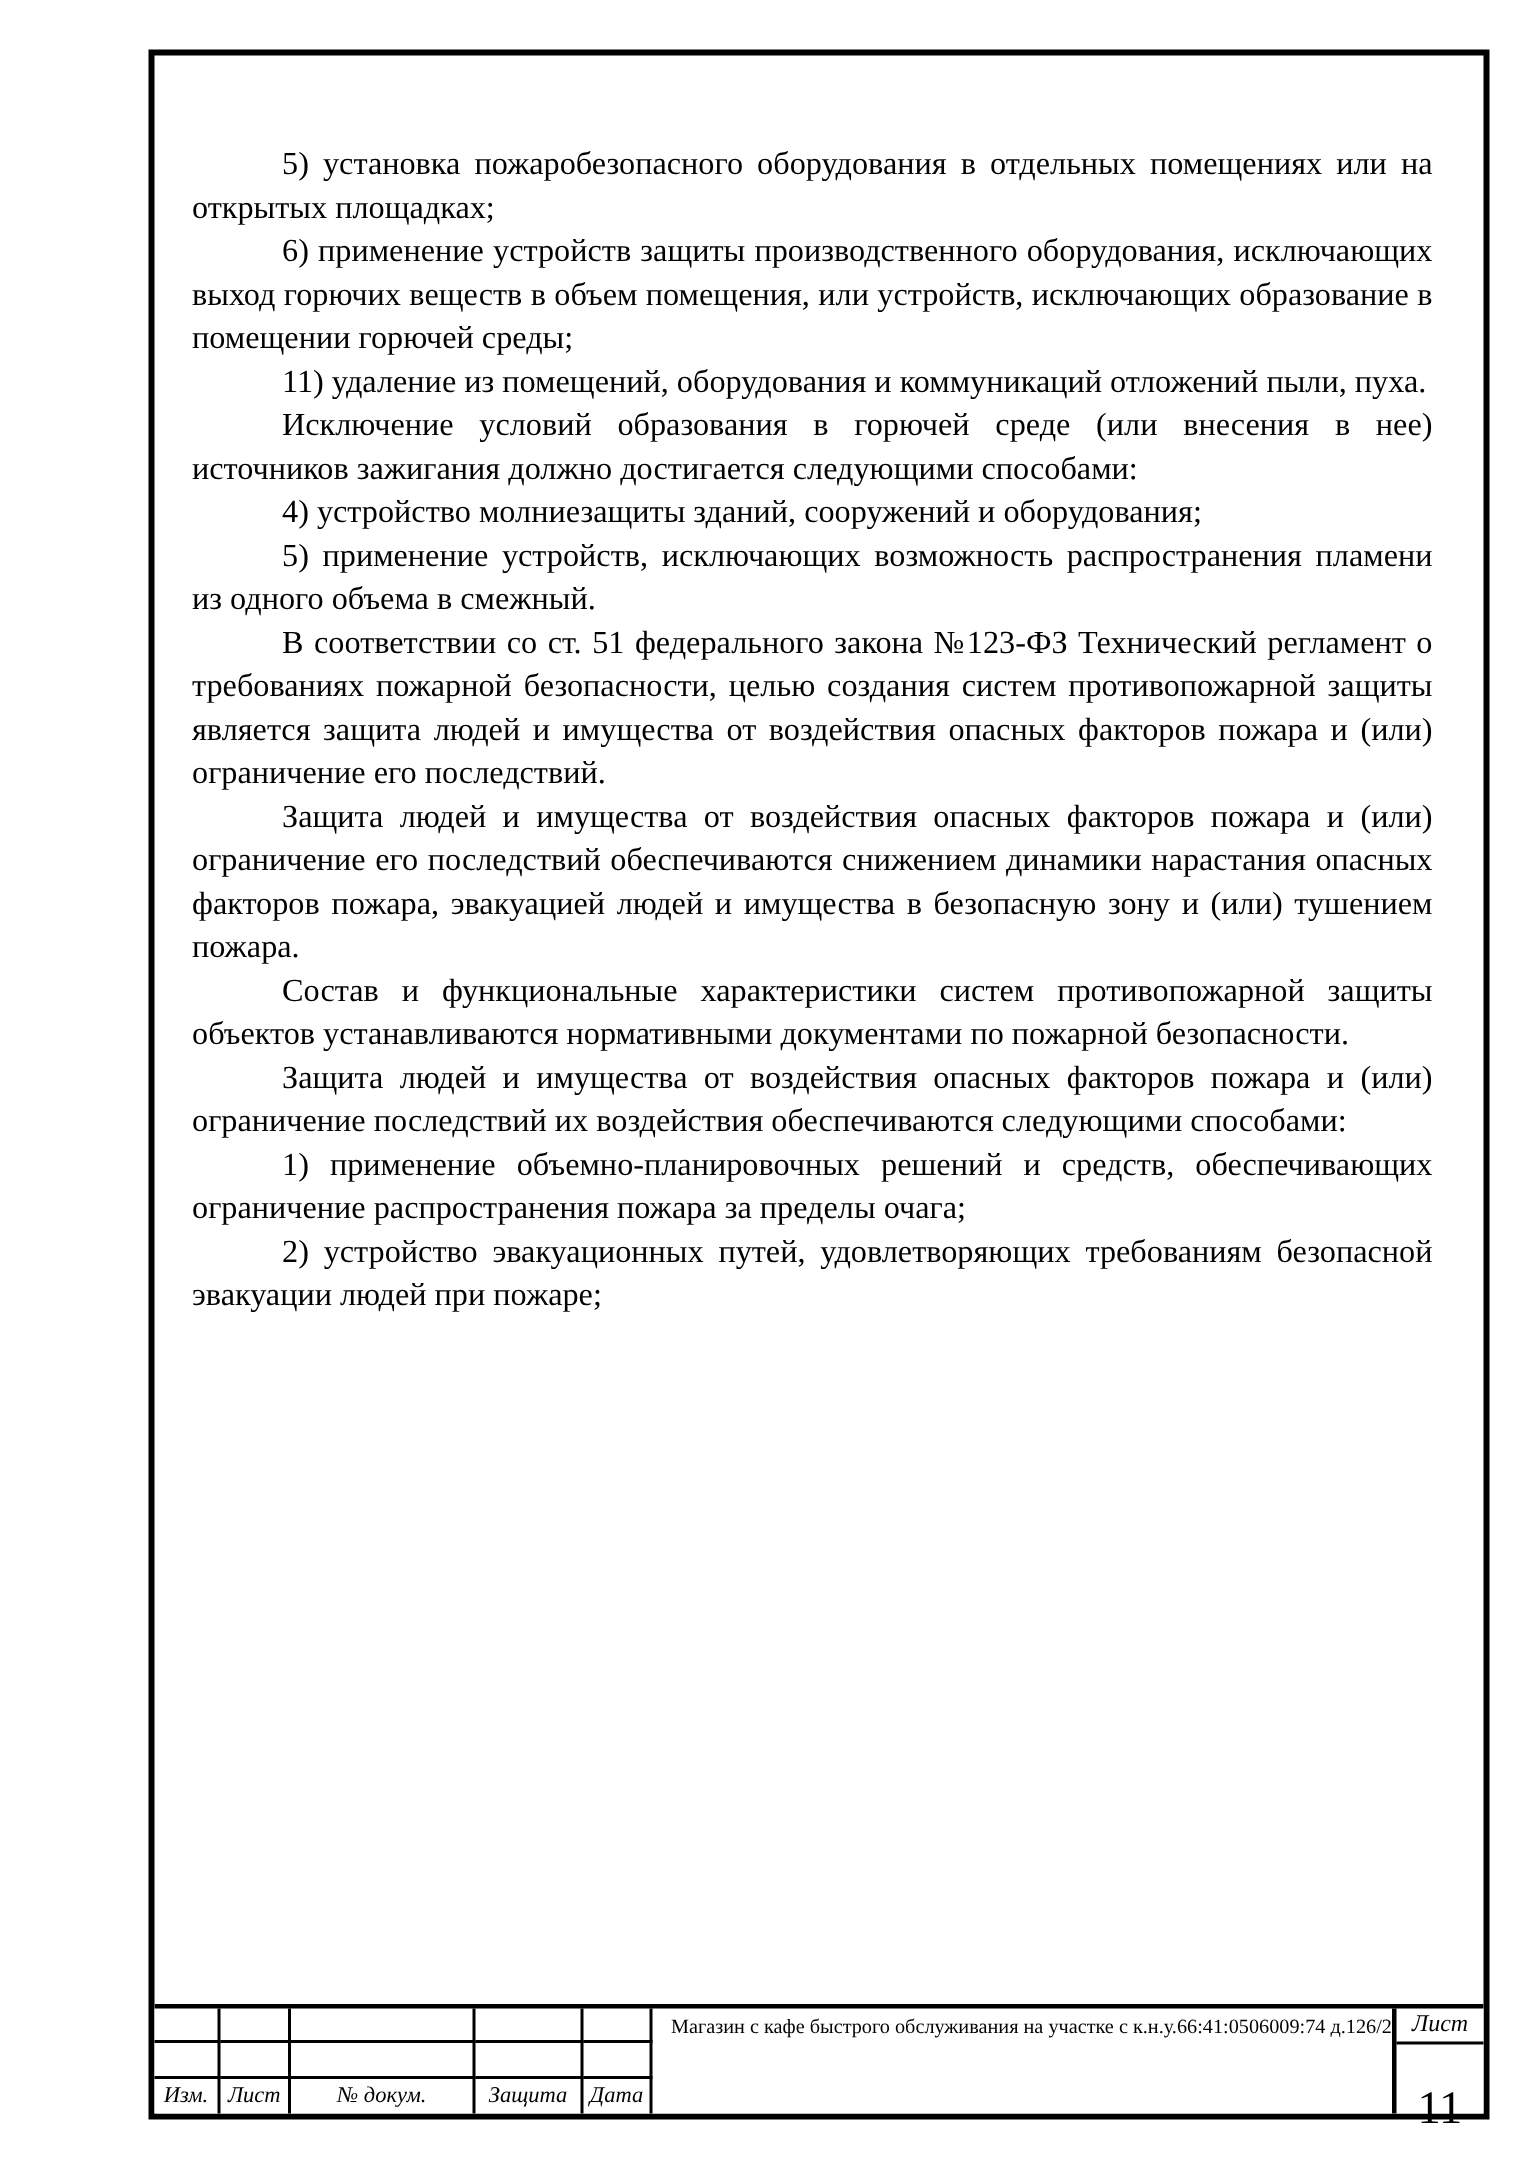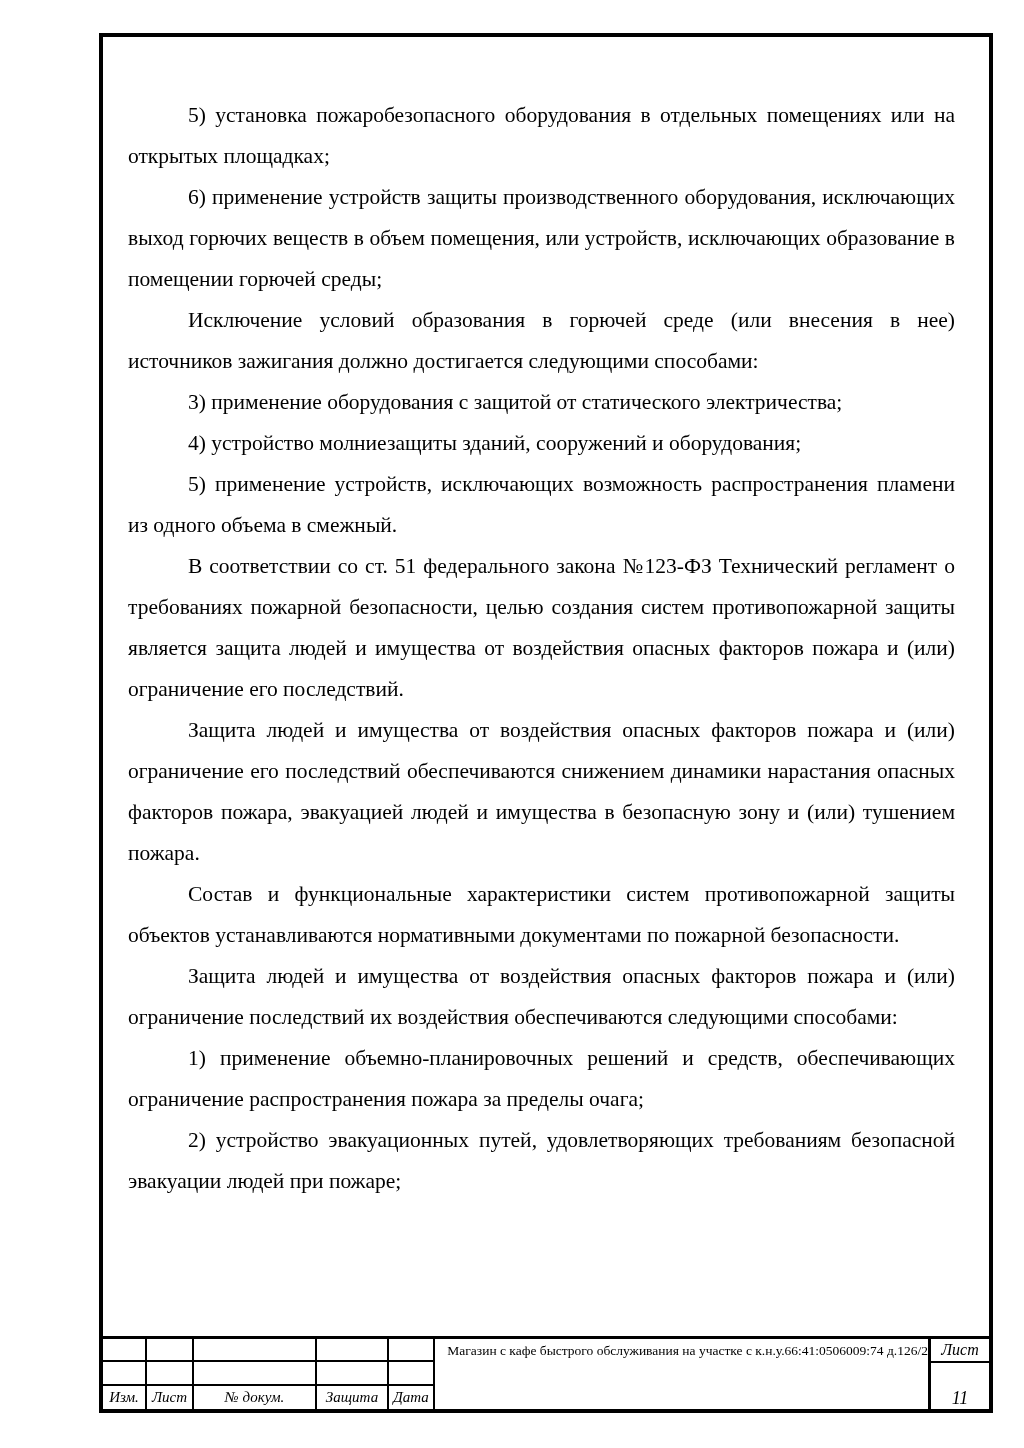"5) установка пожаробезопасного" .text-area p { line-height: 41px -> 29px }
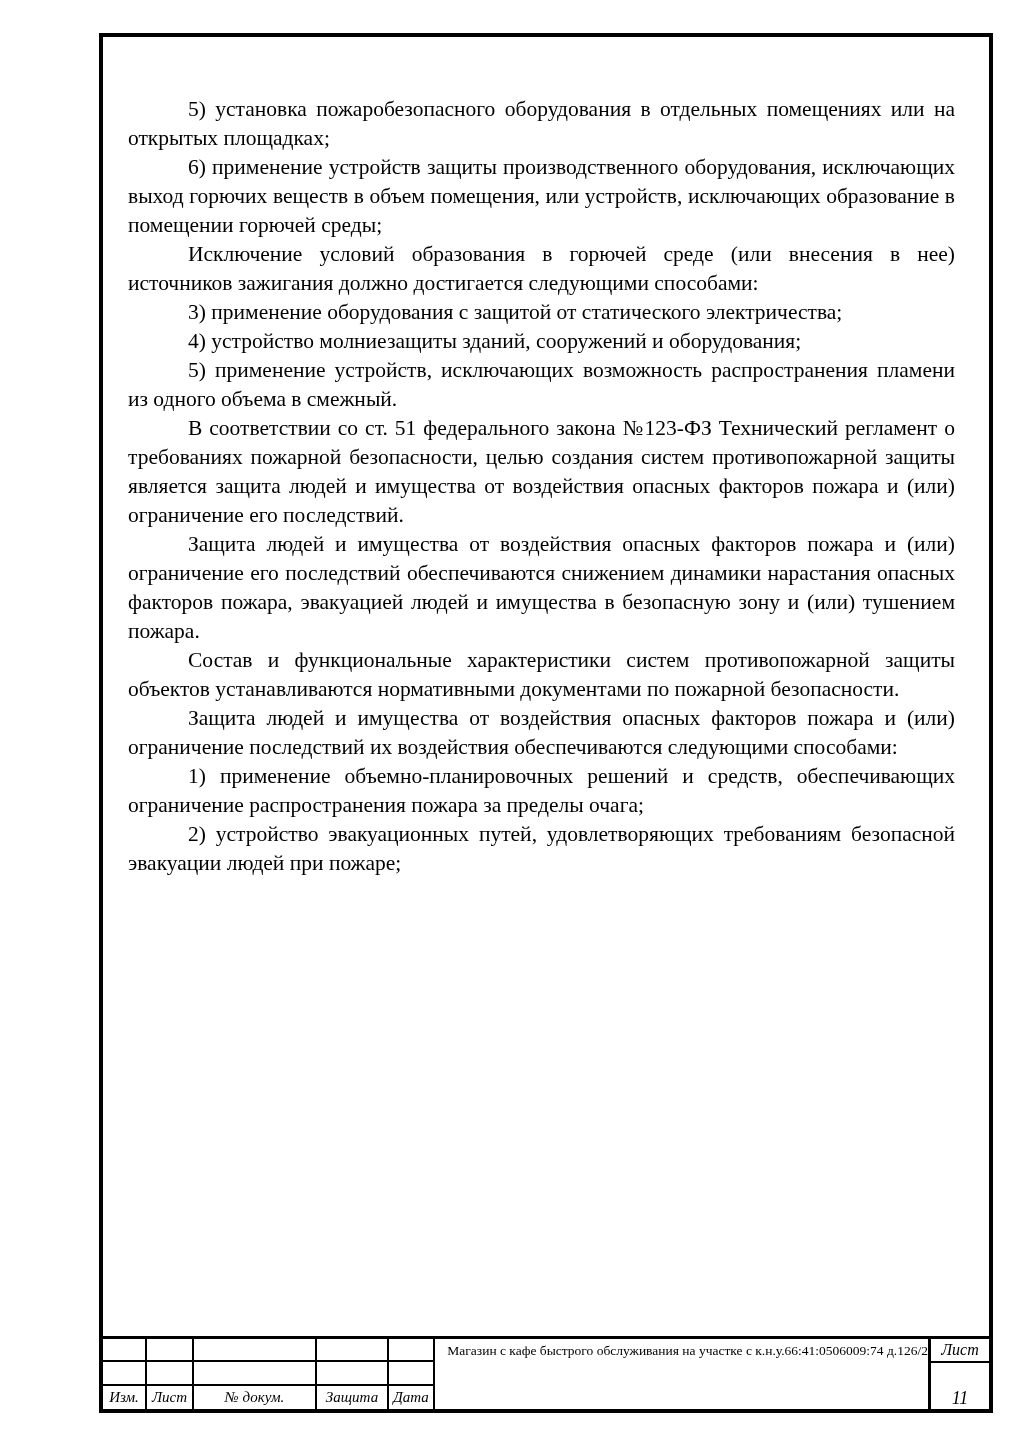"11) удаление из помещений, оборудования" p { html: none -> <p>11) удаление из помещений, оборудования и коммуникаций отложений пыли, пуха.</p> }
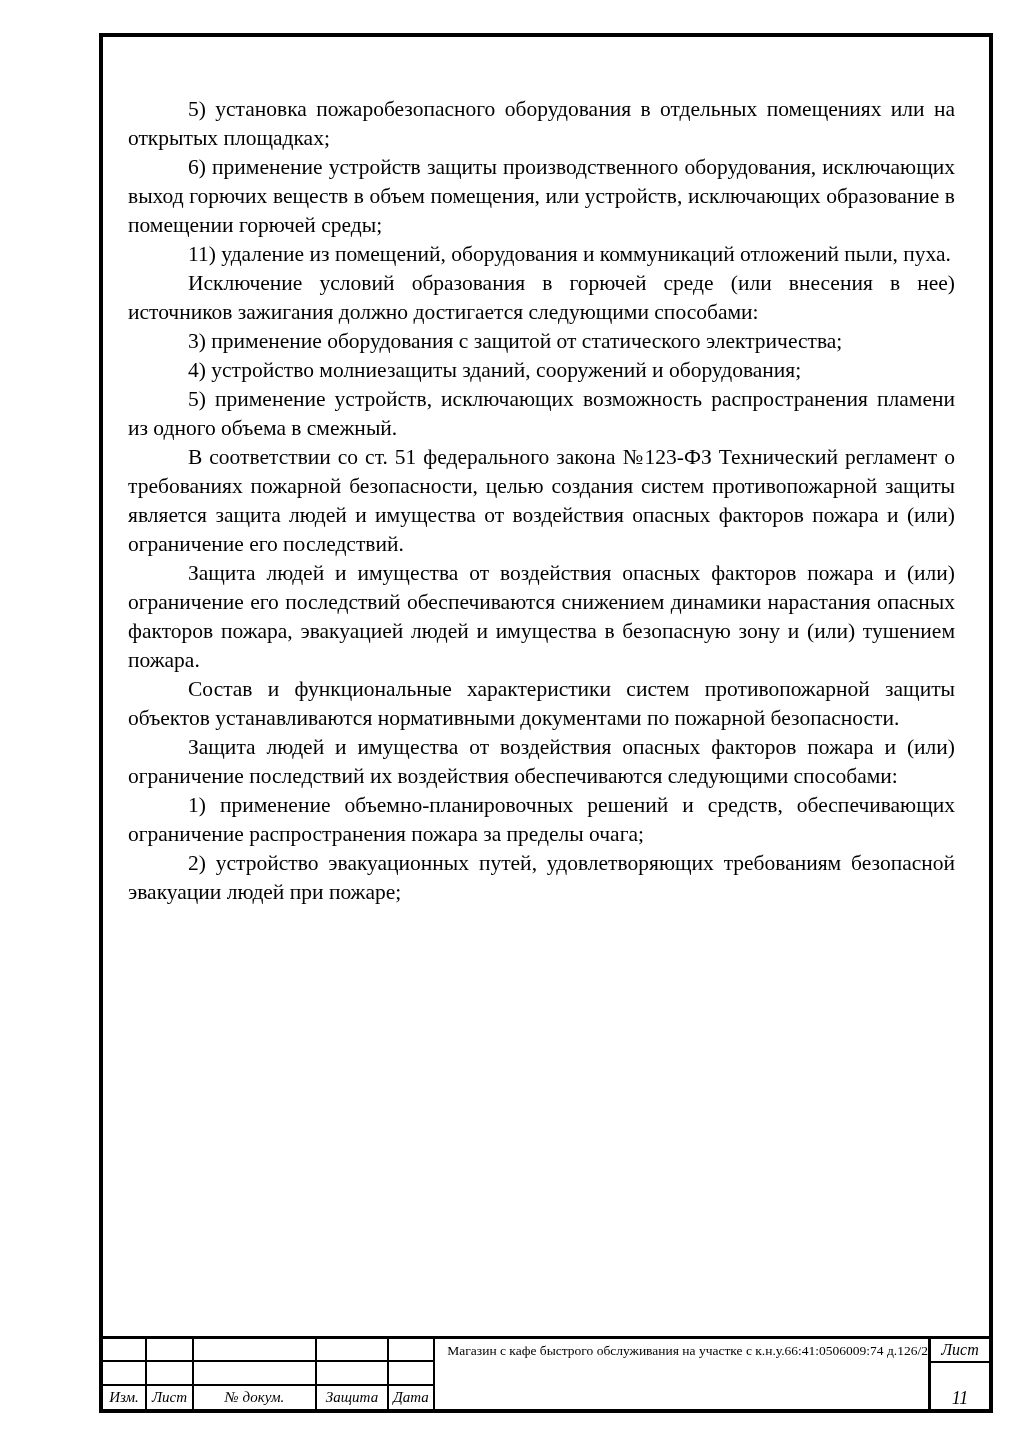"3) применение оборудования с защитой" p { html: <p>3) применение оборудования с защитой от статического электричества;</p> -> none }
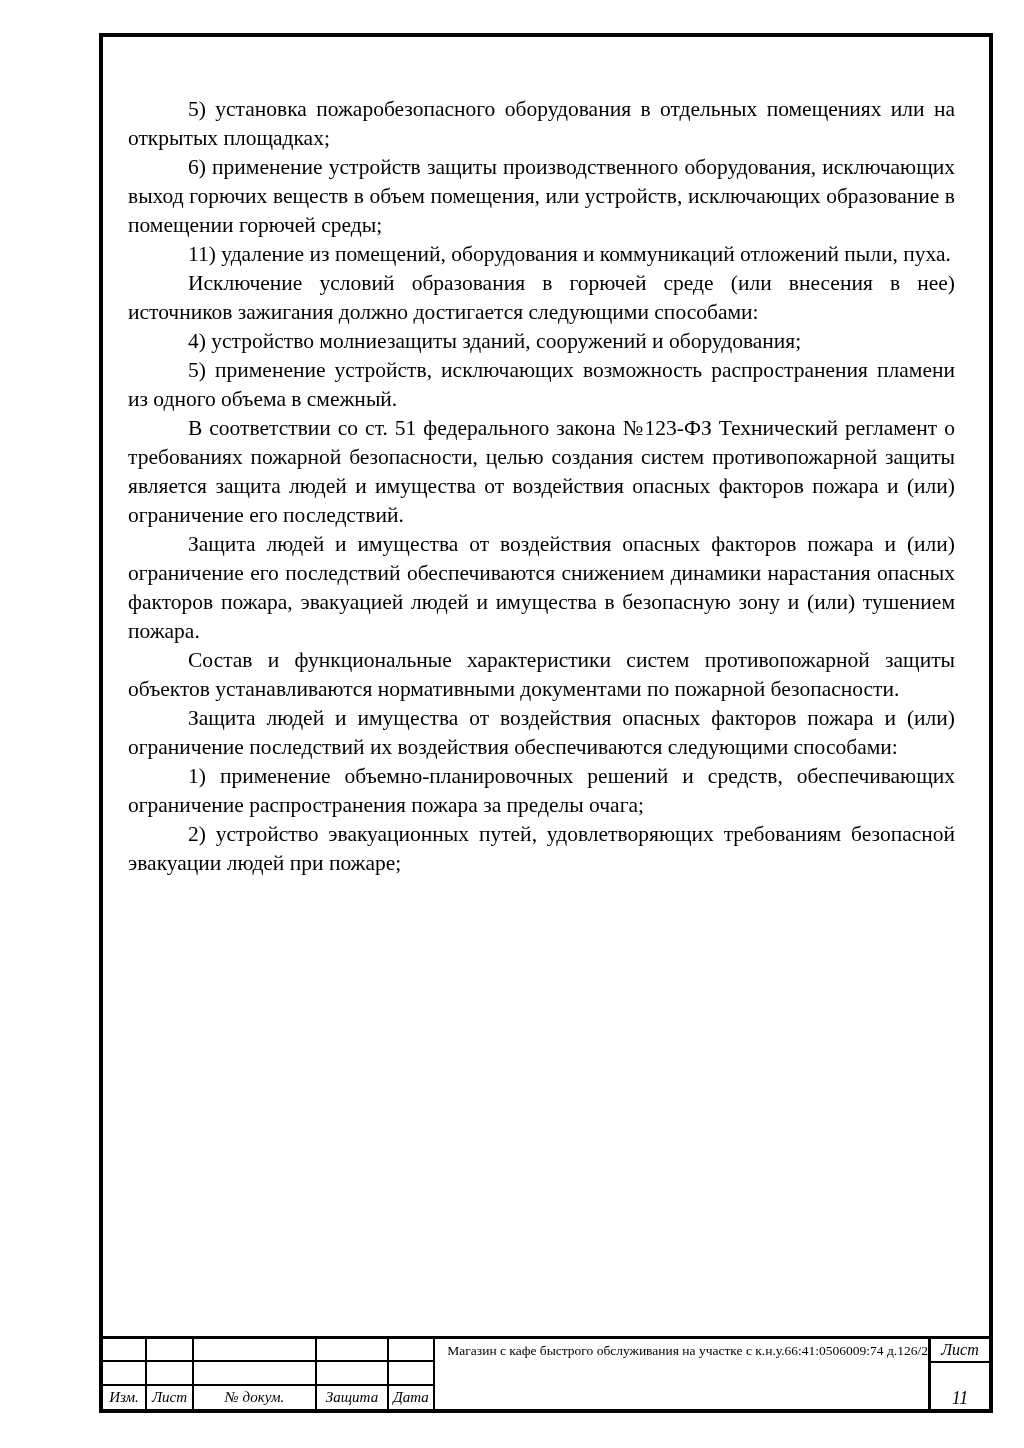"11" .sheet-number { font-size: 18px -> 31px; font-style: italic -> none }
